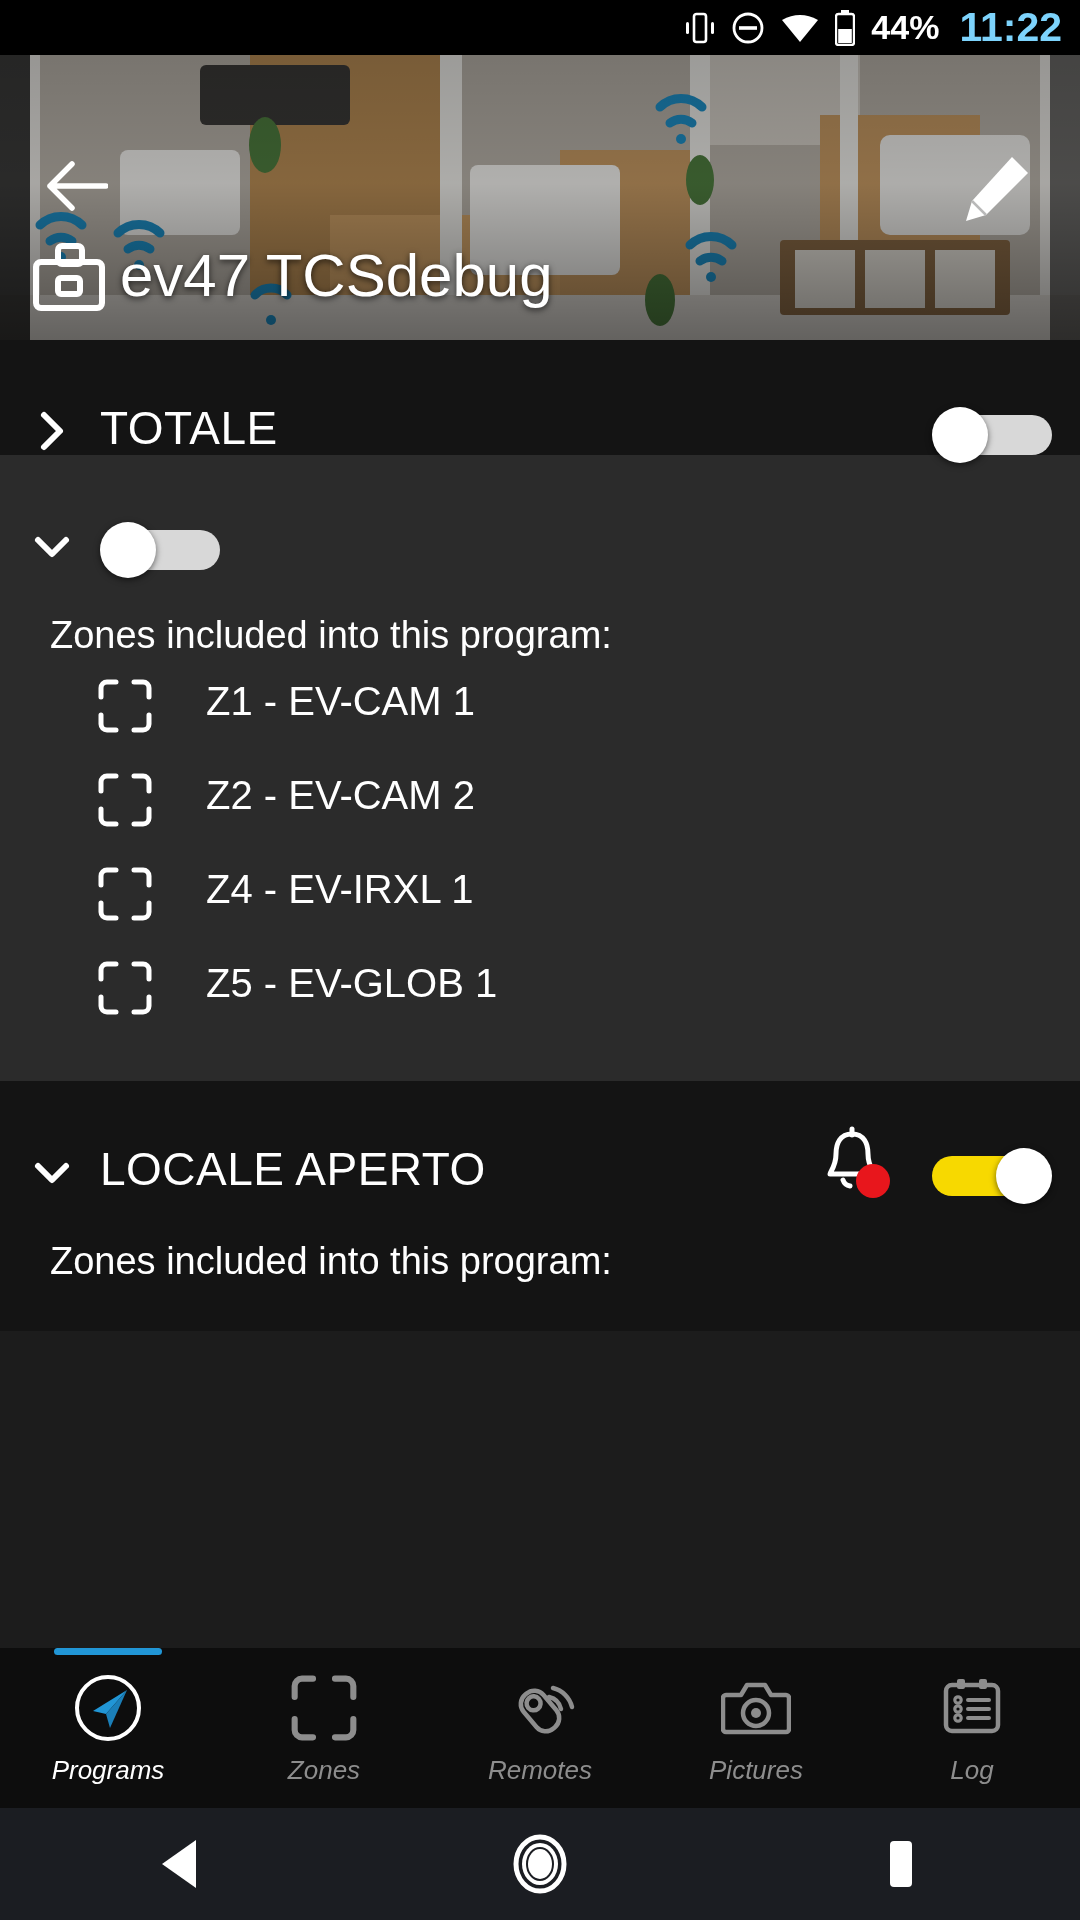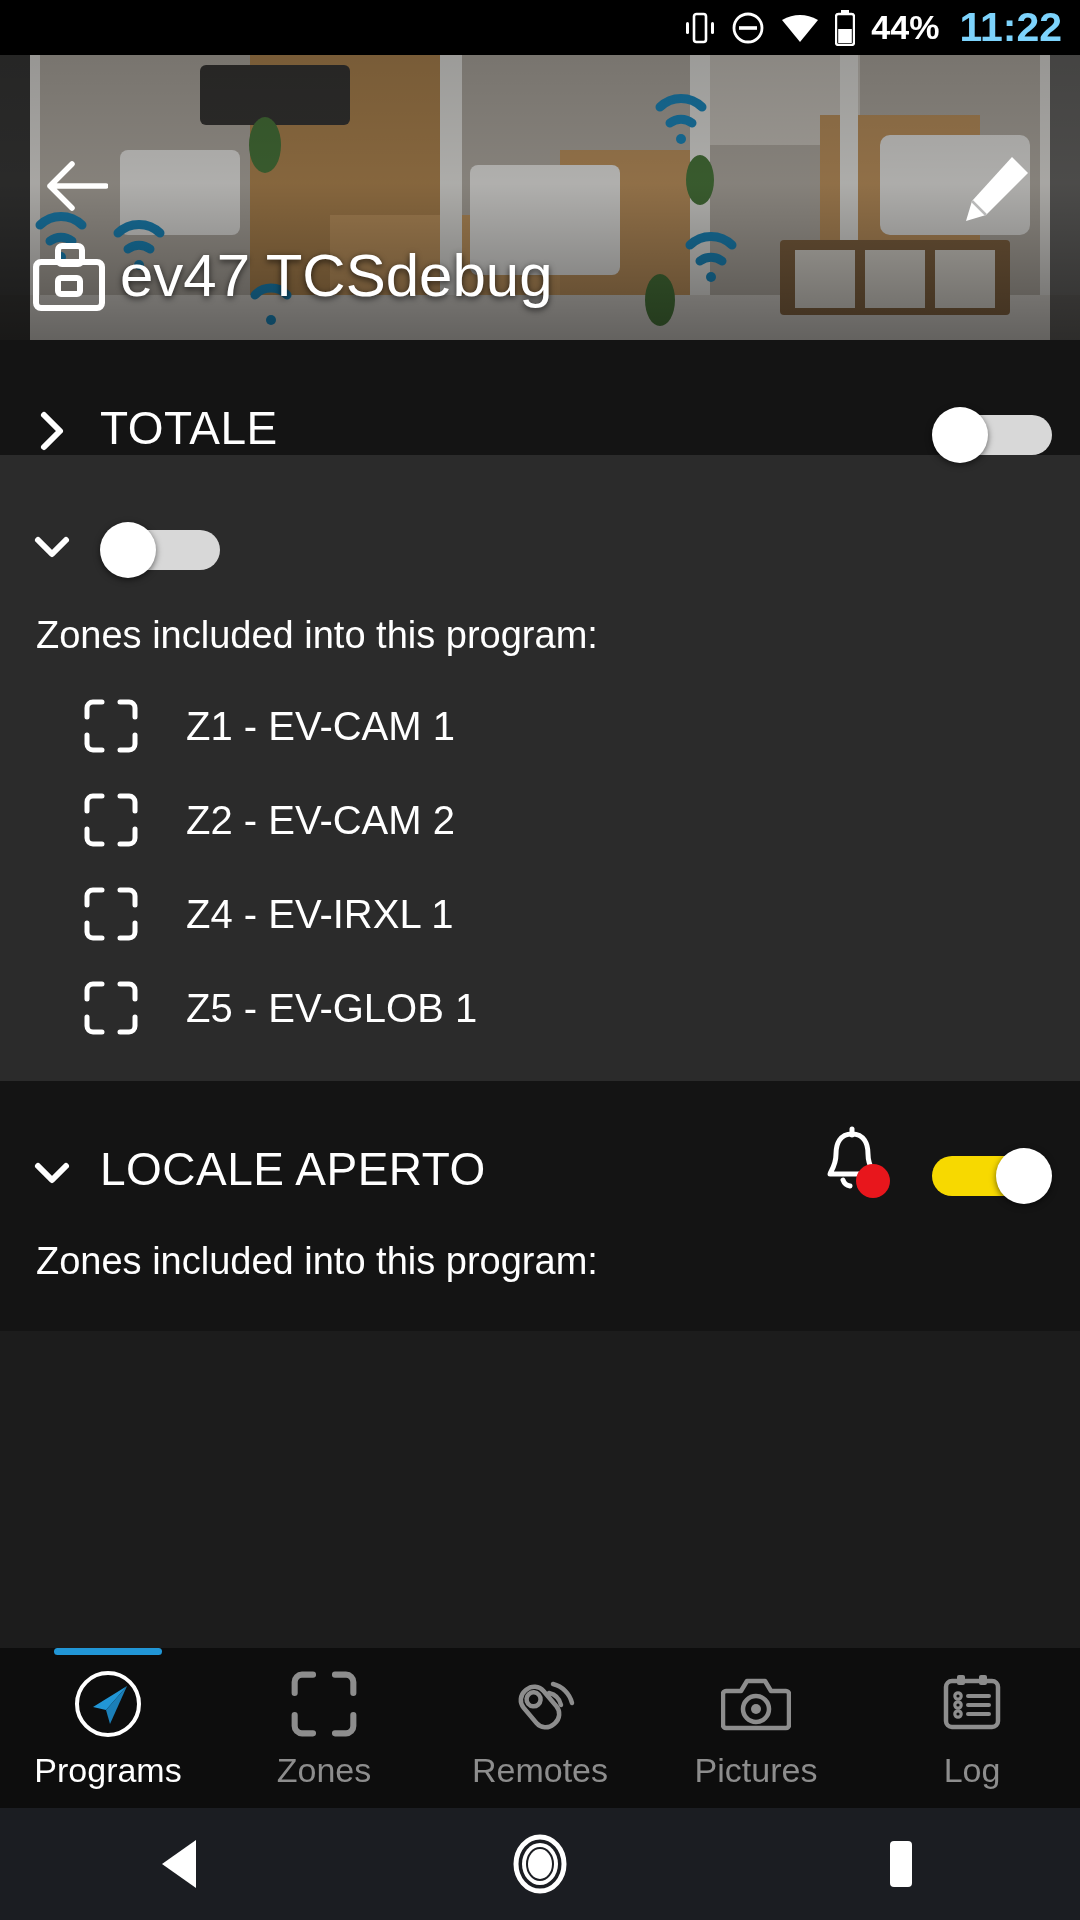"Zones included into this program:" .prog-body { padding: 0 0 26px 2px -> 0 0 26px 16px }
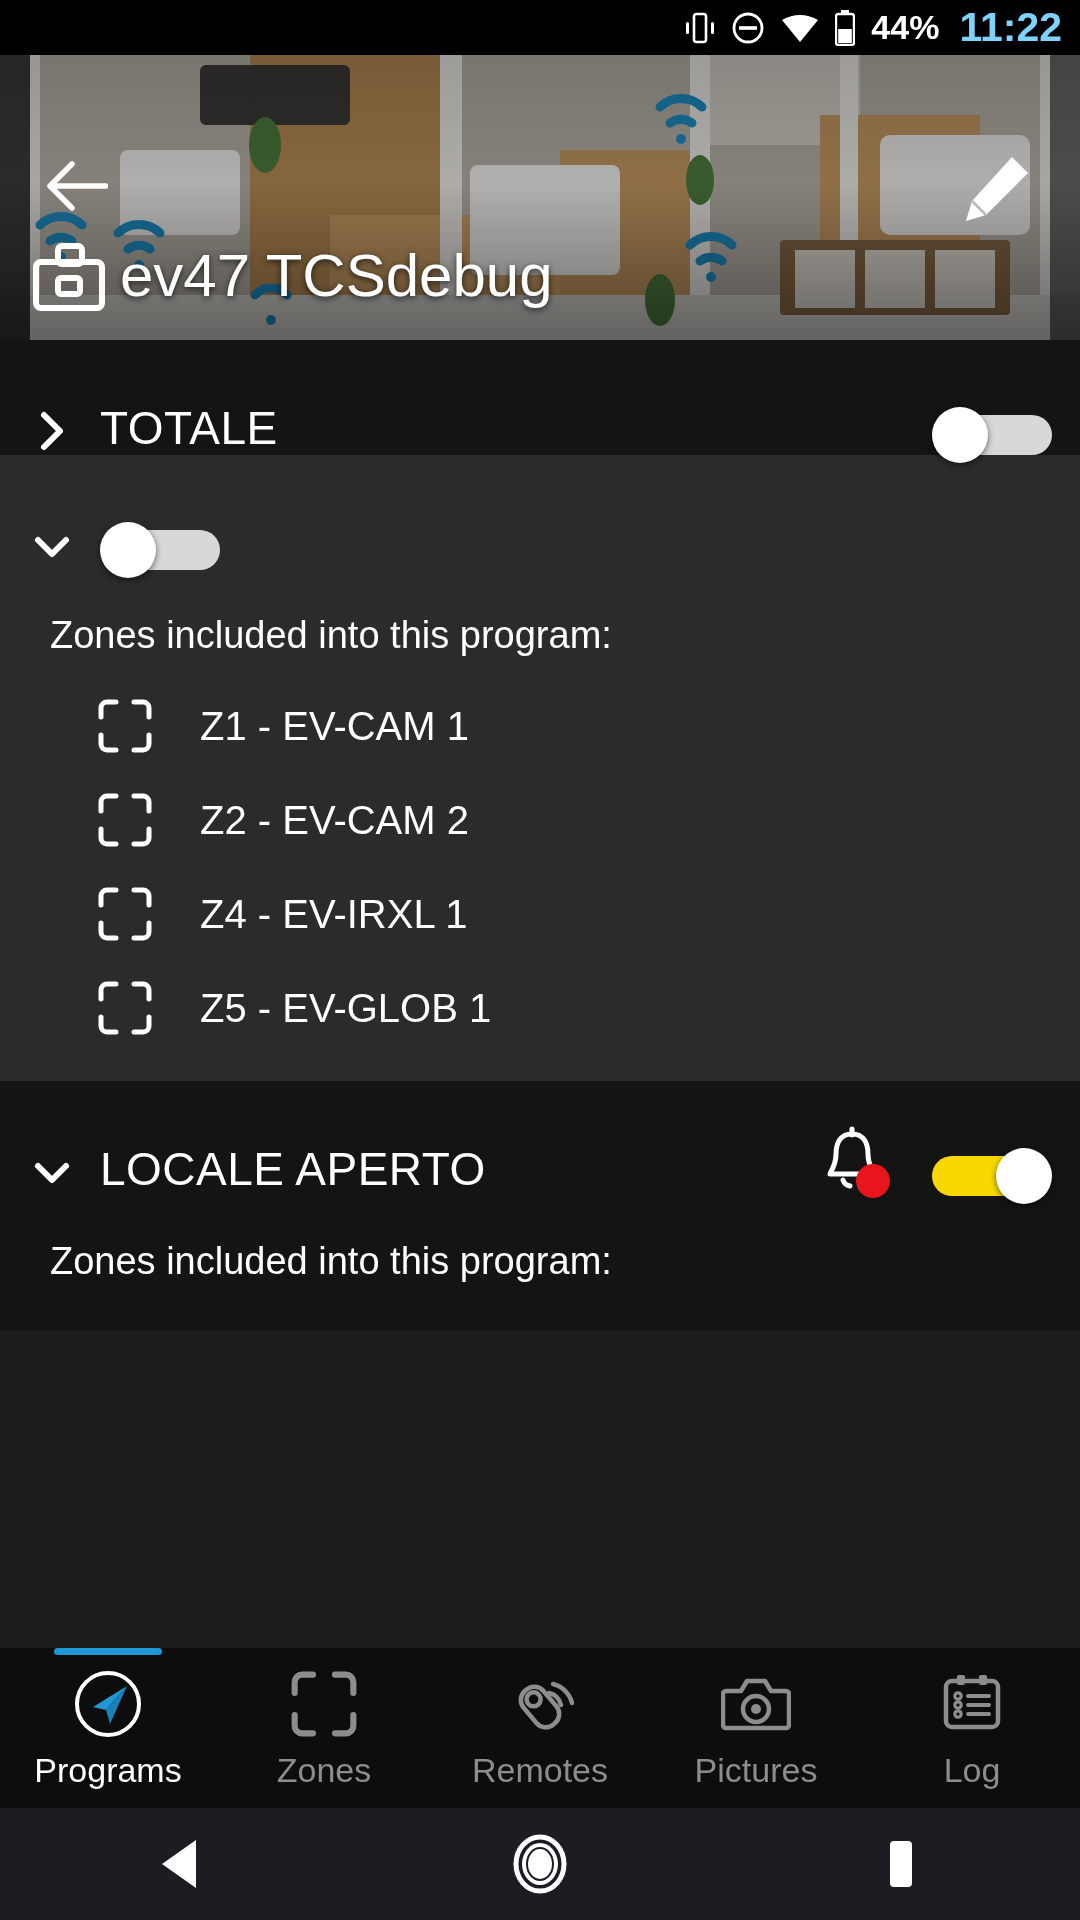"Z1 - EV-CAM 1" .zone-row { align-items: center -> flex-start; gap: none -> 6px }
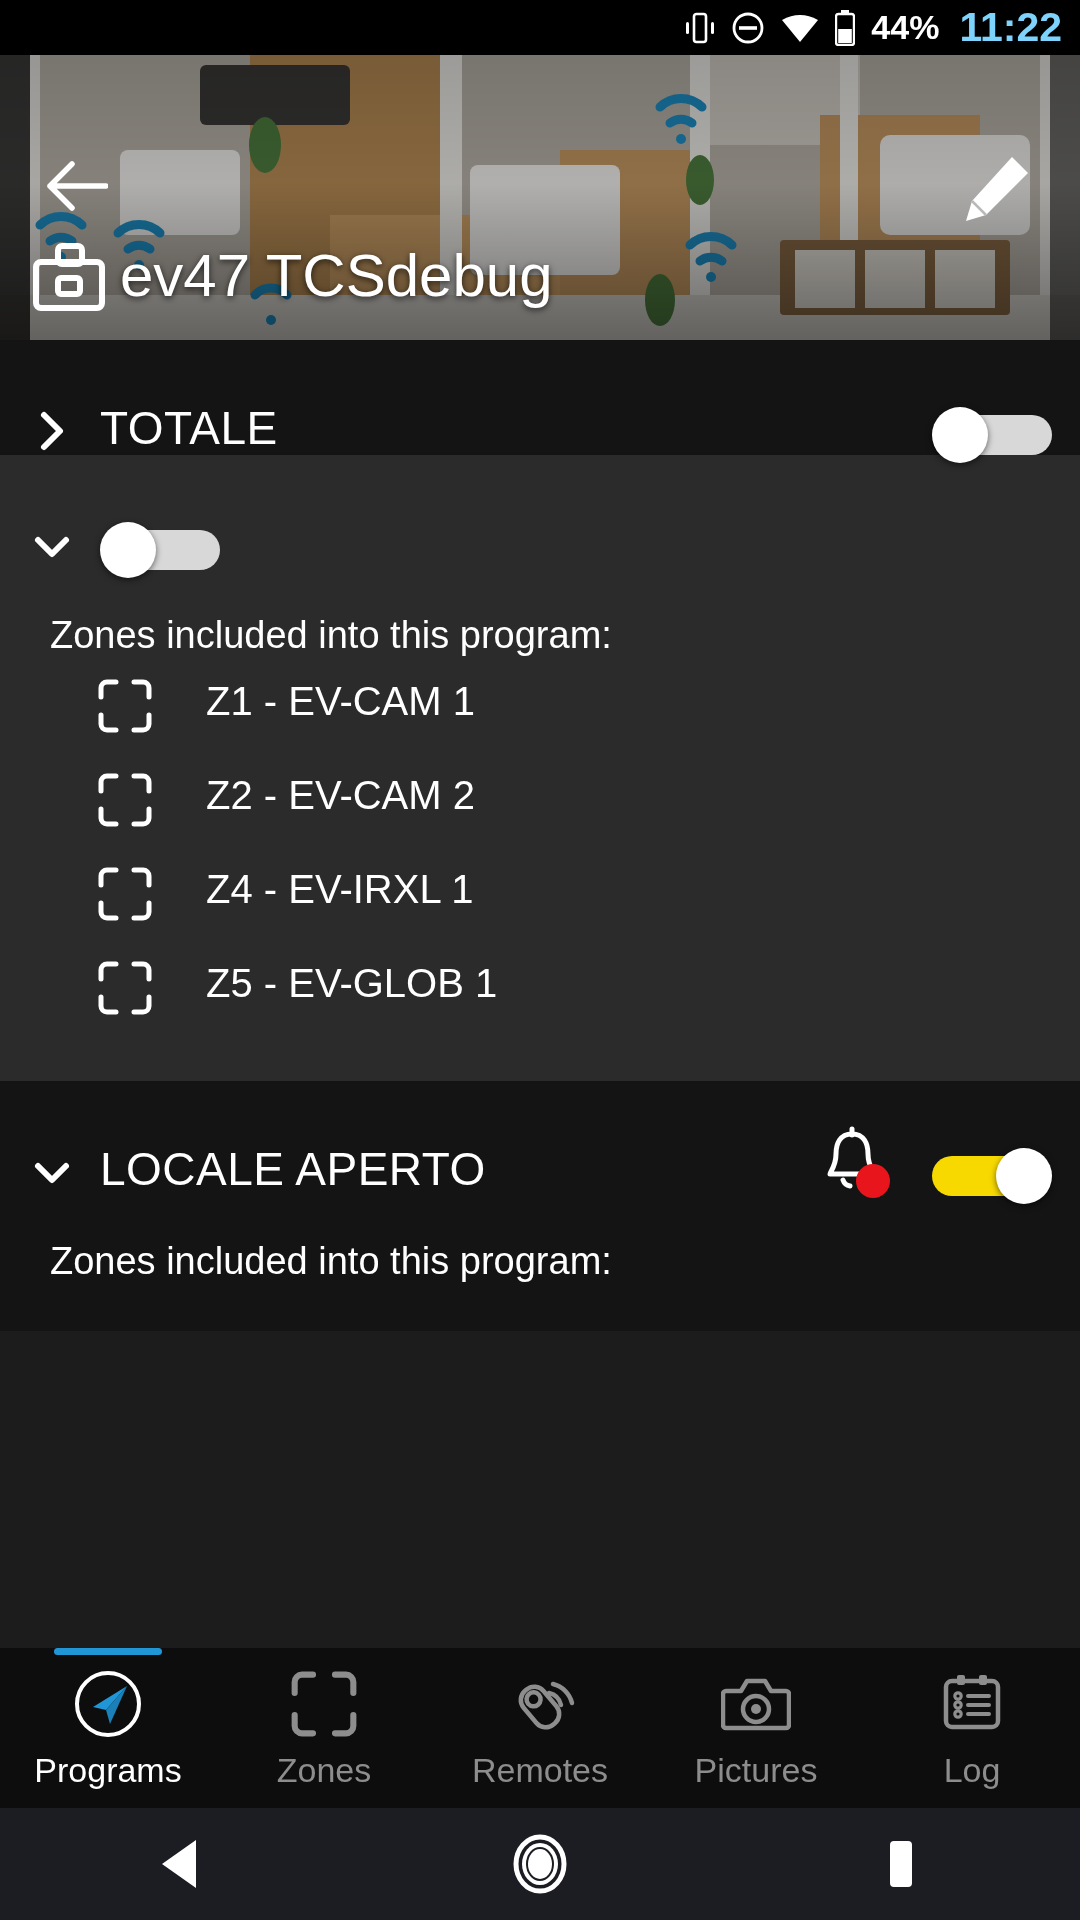"Programs" .tab .tablabel { font-size: 34px -> 26px; font-style: none -> italic }
